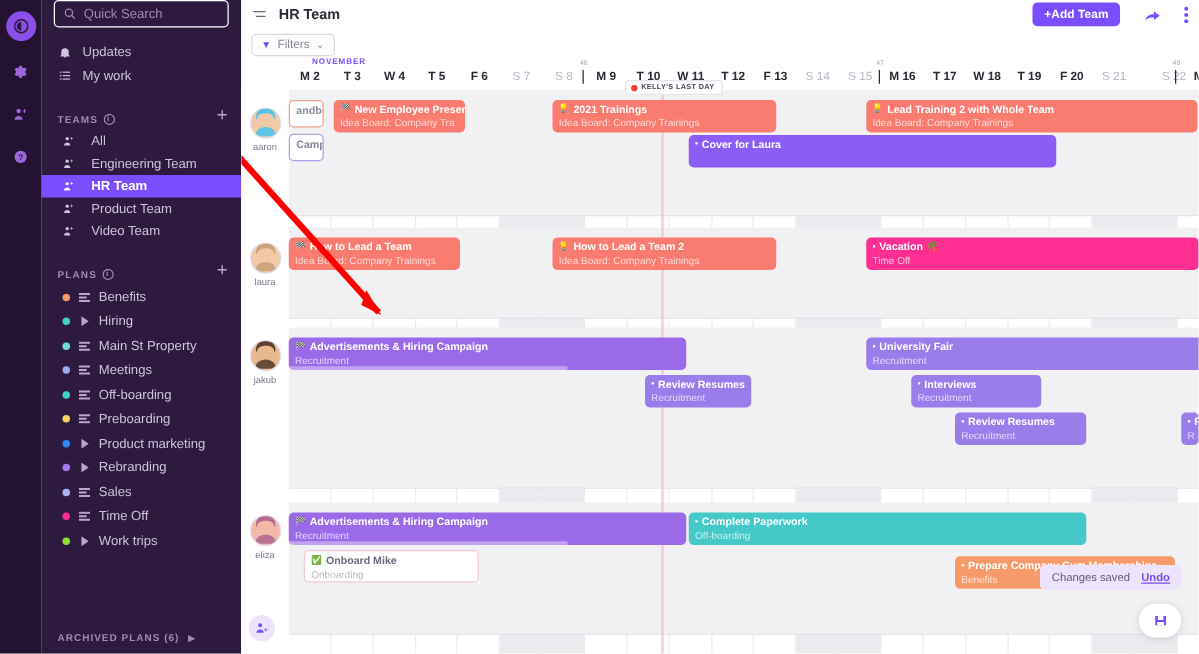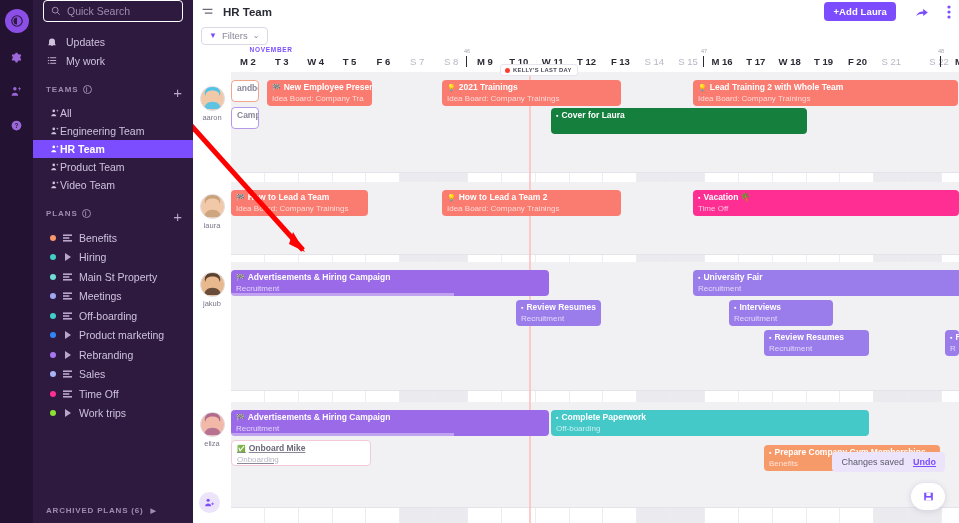"+Add Laura" button.addtask { text: Laura -> Team }
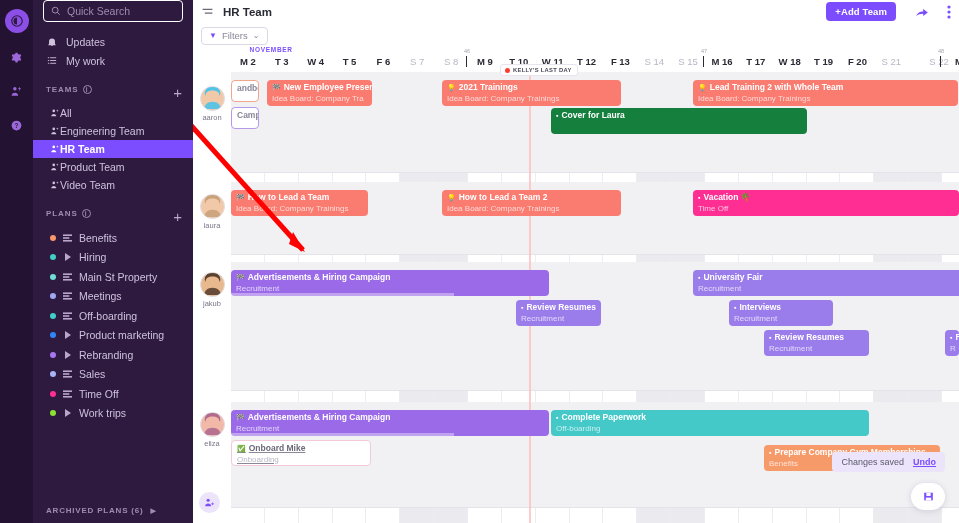"TEAMS" .section-head { align-items: flex-start -> flex-end }
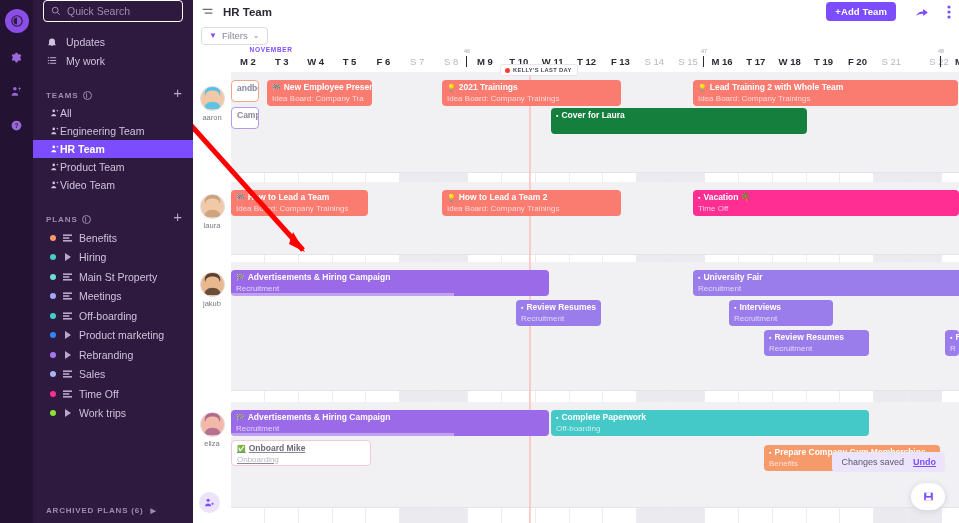"All" .team-item { gap: 0 -> 13px }
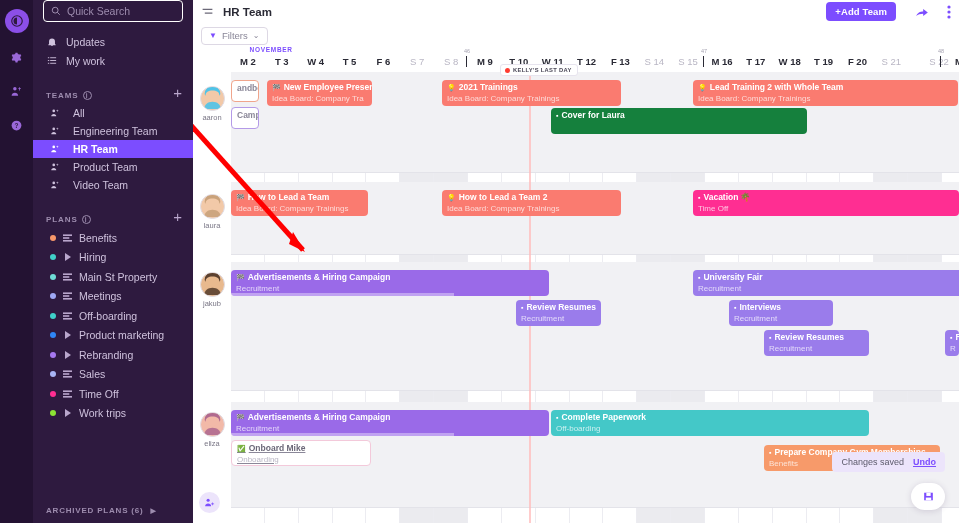"Cover for Laura" div.task { background: #15803d -> #8b5cf6; width: 256px -> 294px }
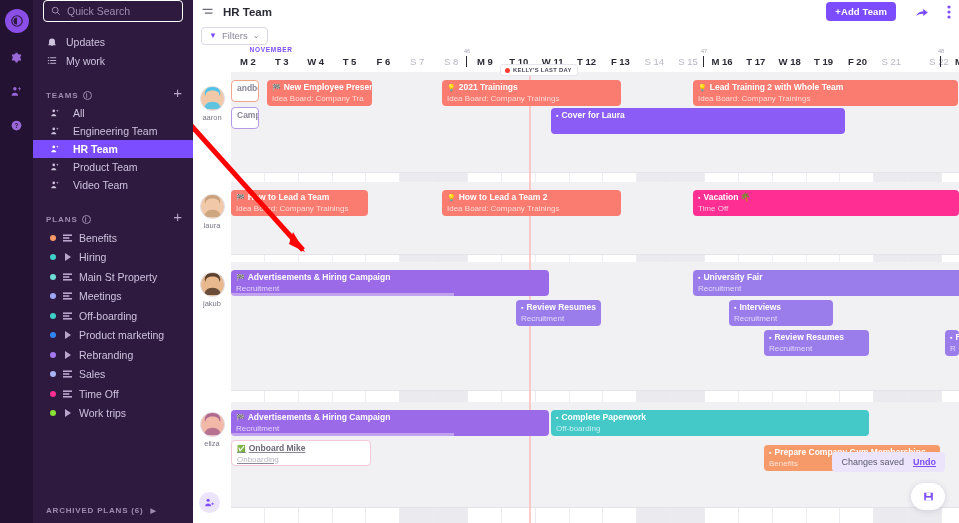"Preboarding" div.plan-item { html: none -> <div> <span></span> <span> <svg> <rect></rect> <rect></rect> <rect></rect> </svg> </span> <span>Preboarding</span> </div> }
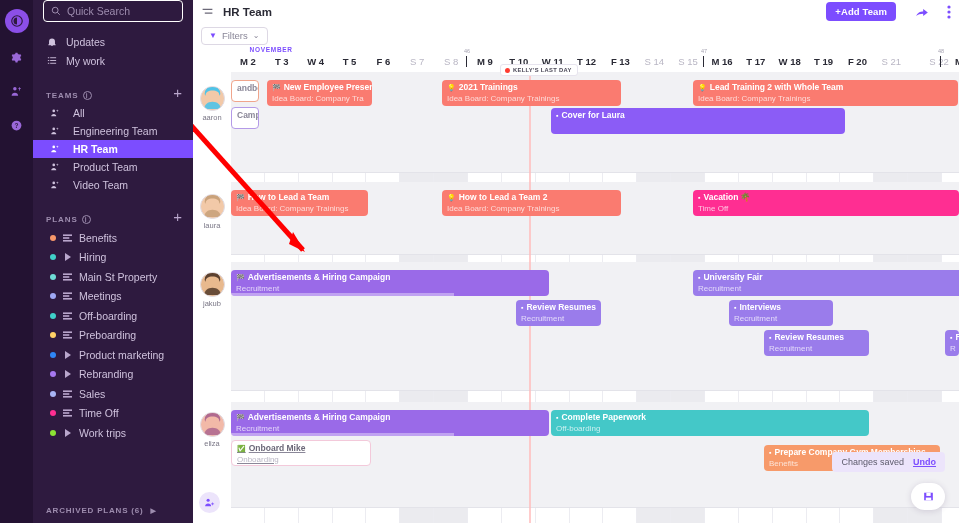"Onboard Mike" div.task { left: 38px -> 50px; text-decoration: underline -> none }
